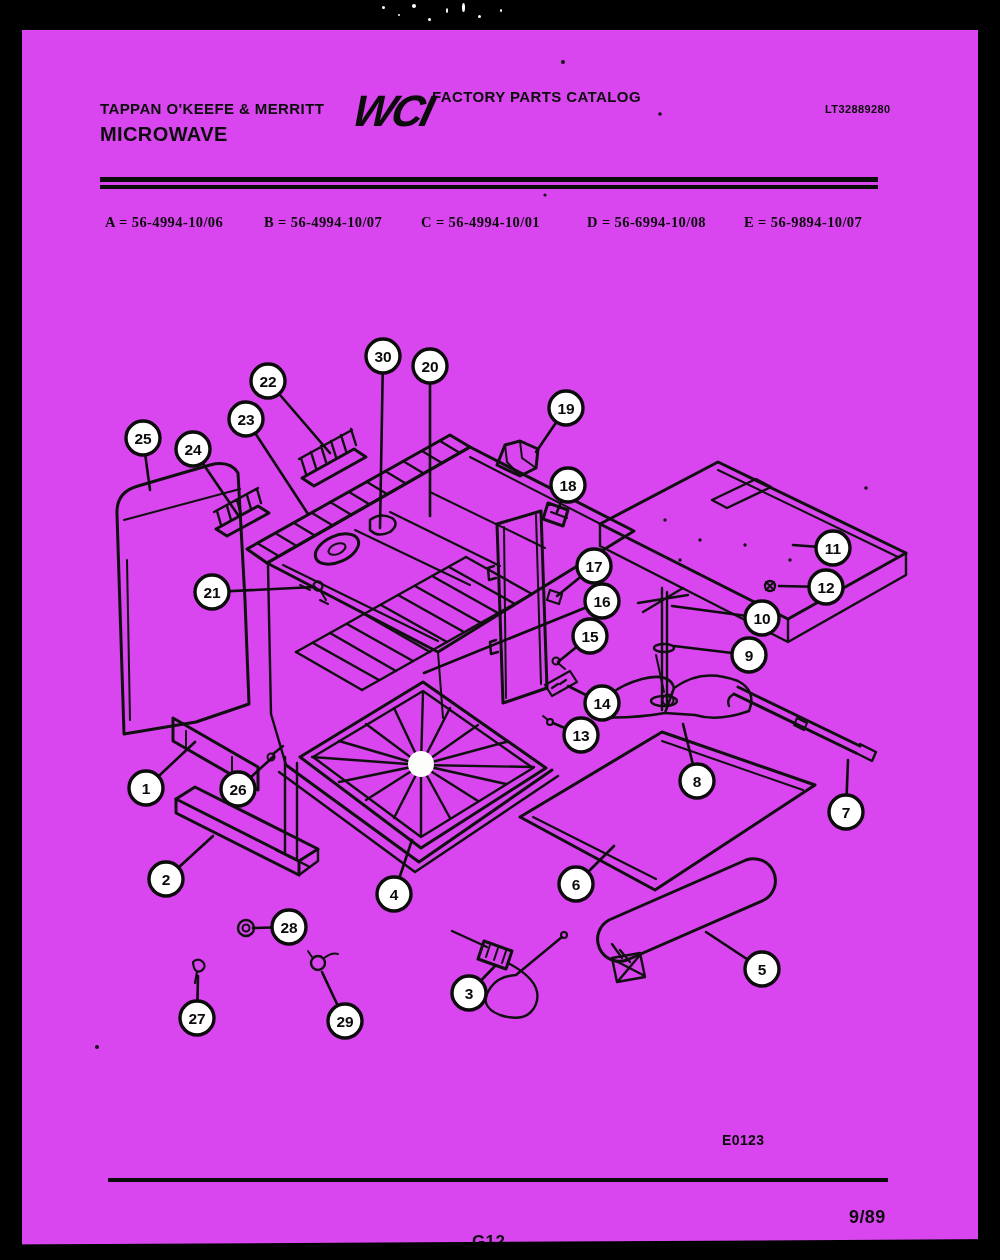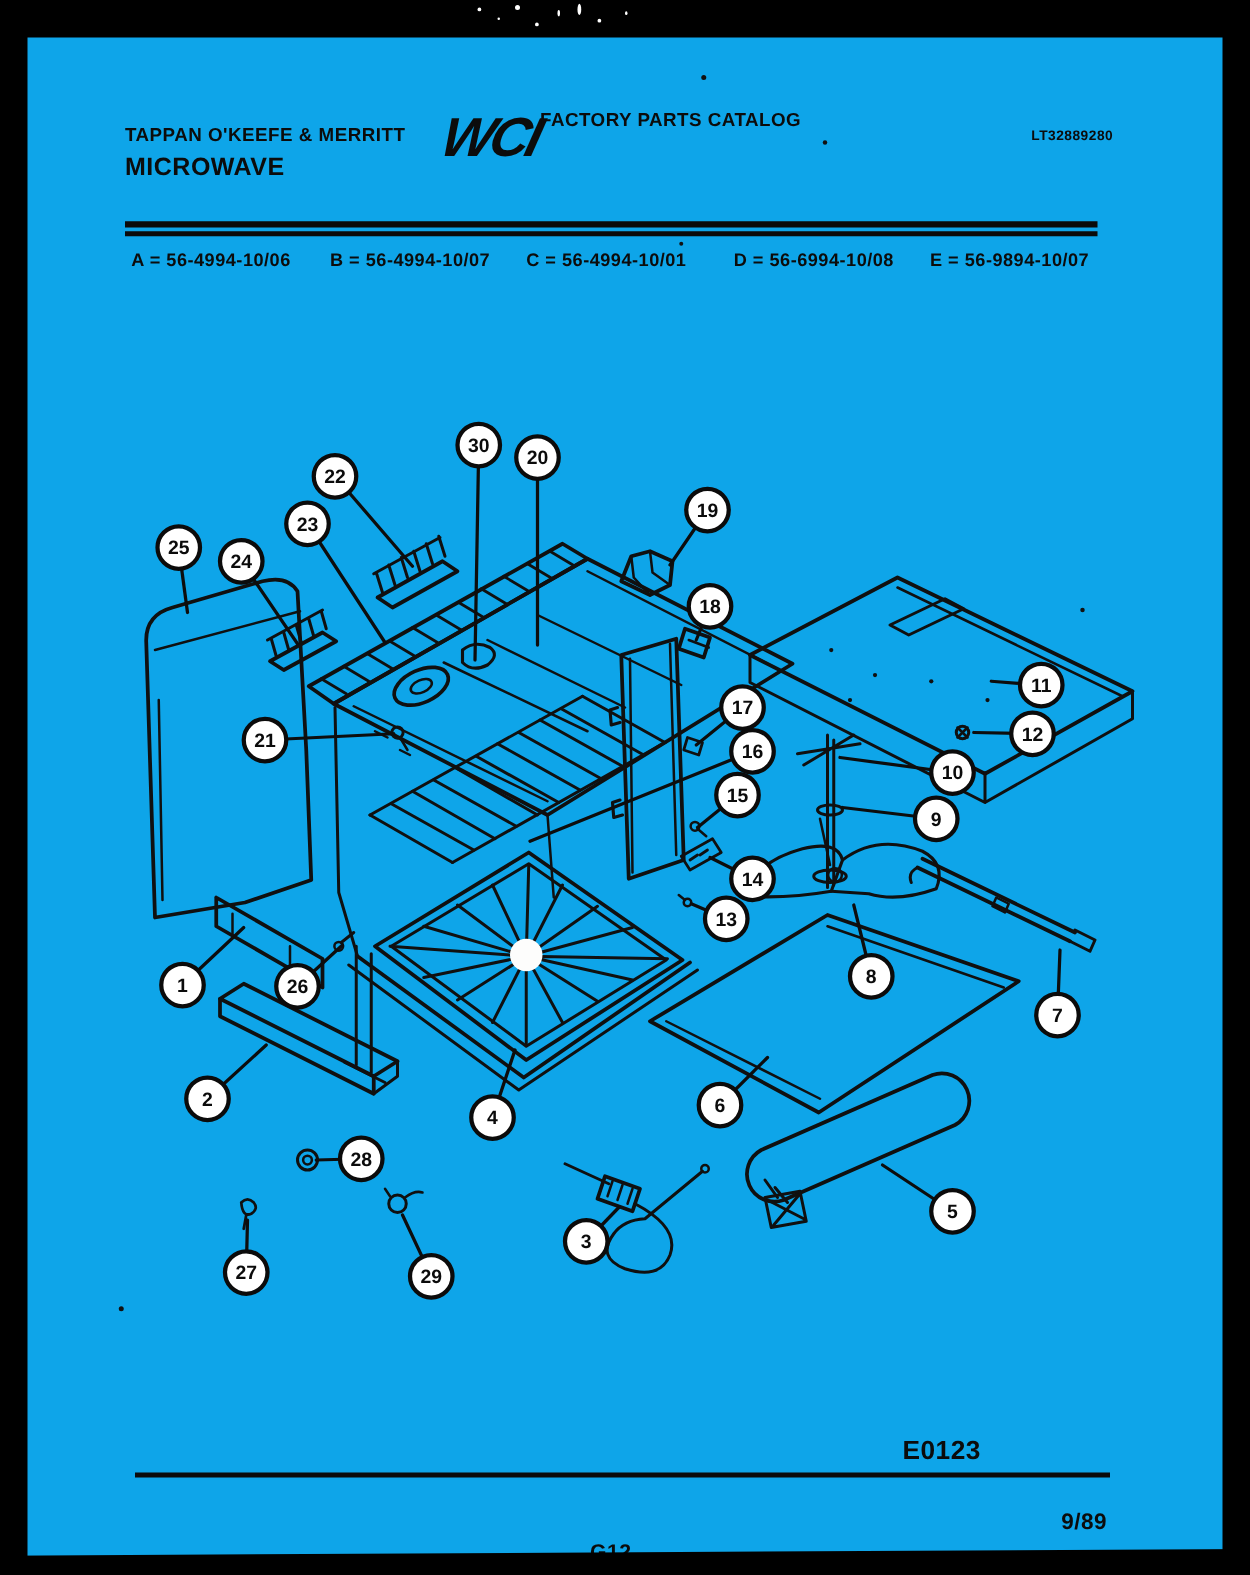"TAPPAN O'KEEFE & MERRITT" .page { background: #0ea5e9 -> #d946ef }
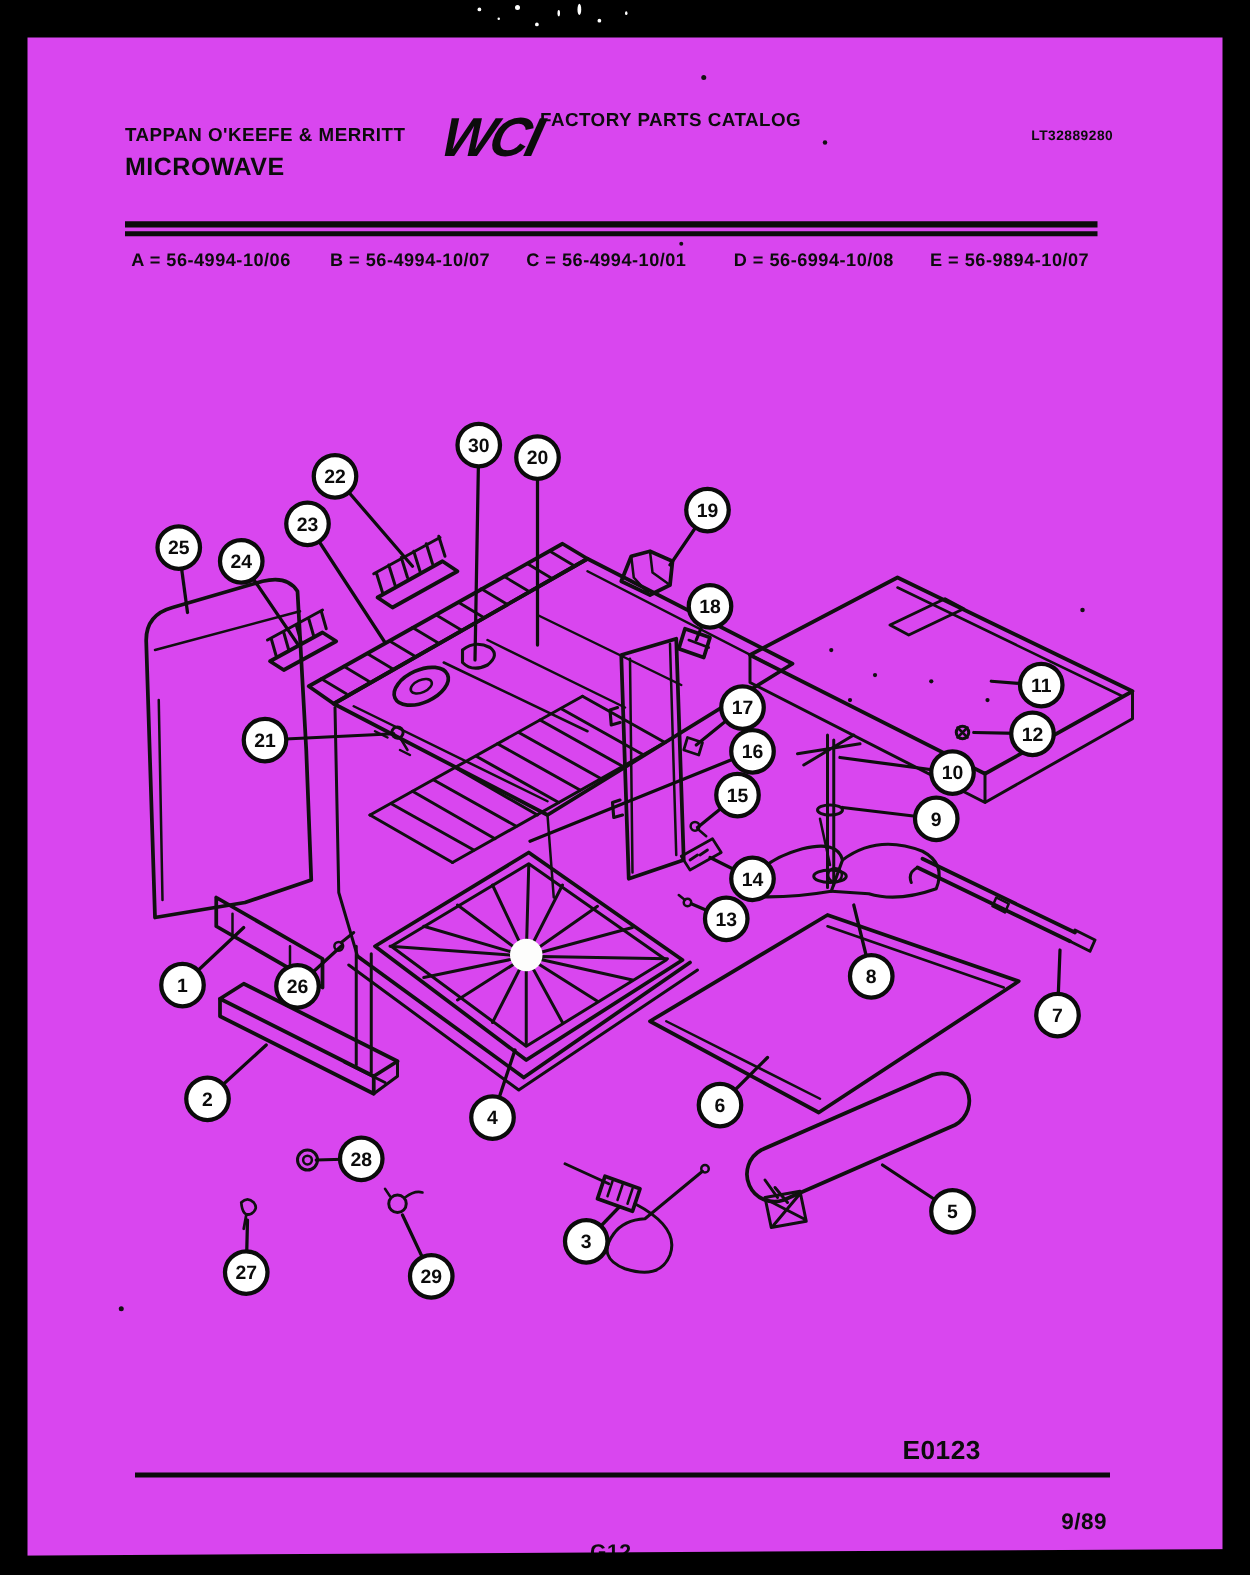"A = 56-4994-10/06" .mk { font-family: none -> Liberation Serif, serif; top: 201px -> 214px }
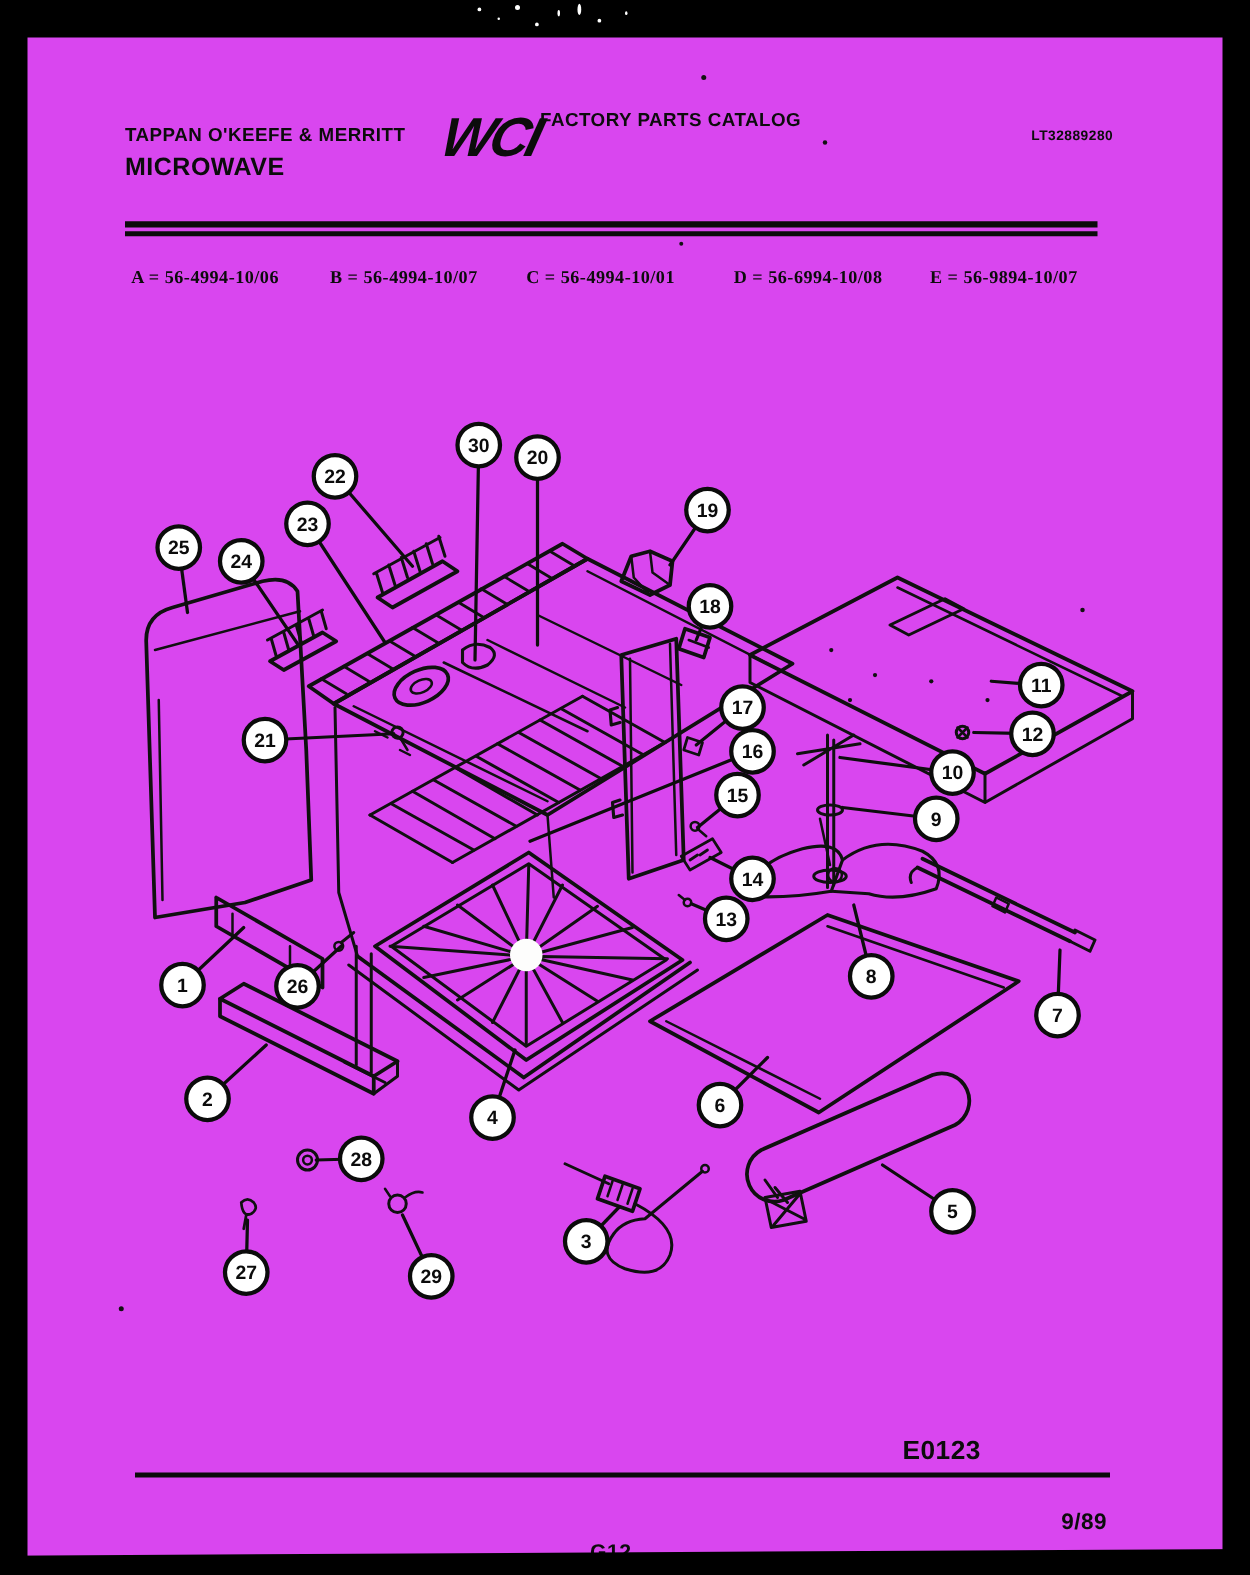"E0123" .plate { font-size: 21px -> 14px; margin-top: 17px -> none }
